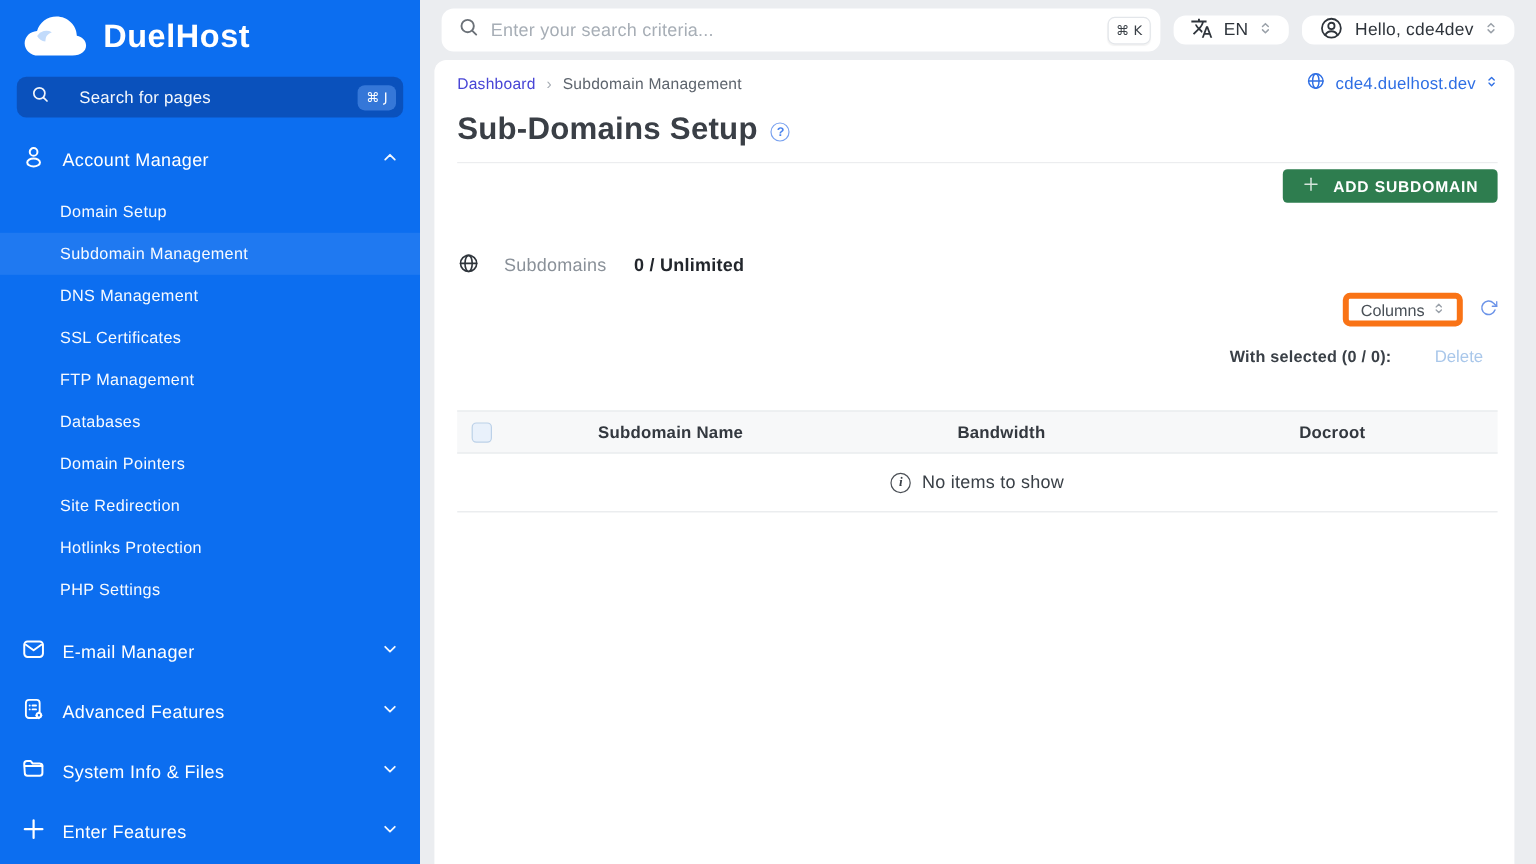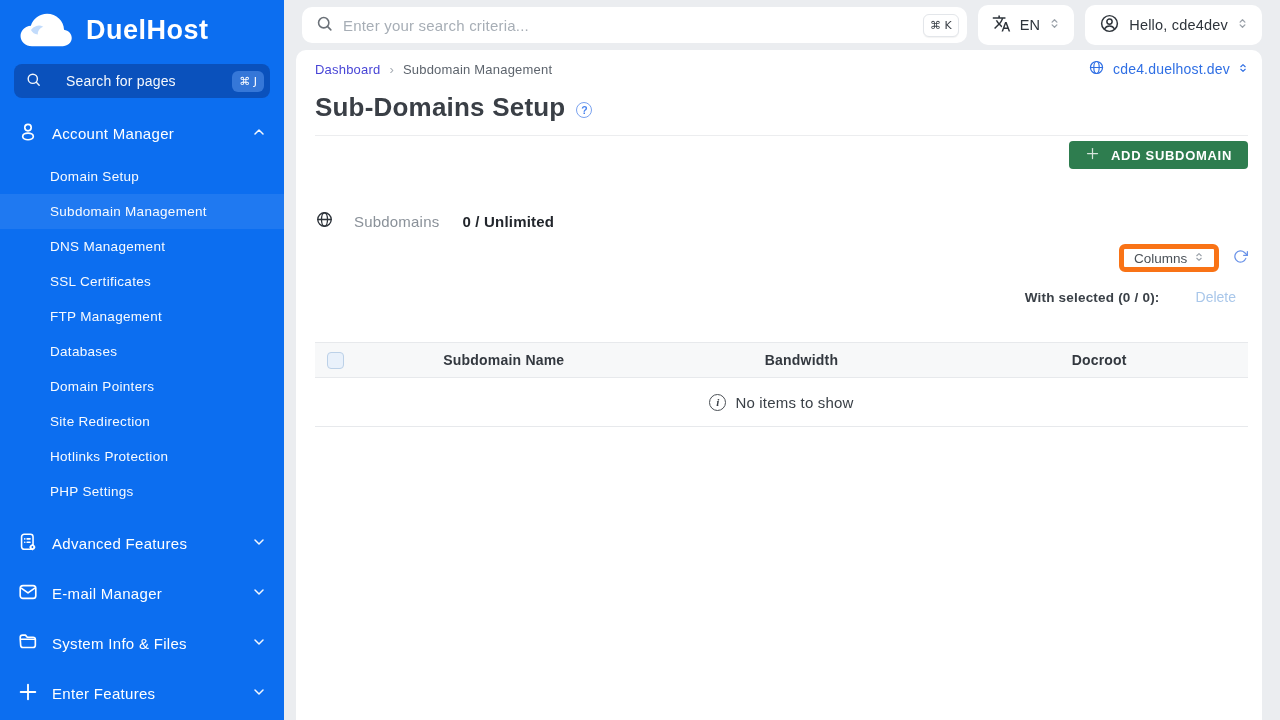"DuelHost" .sidebar { width: 284px -> 350px }
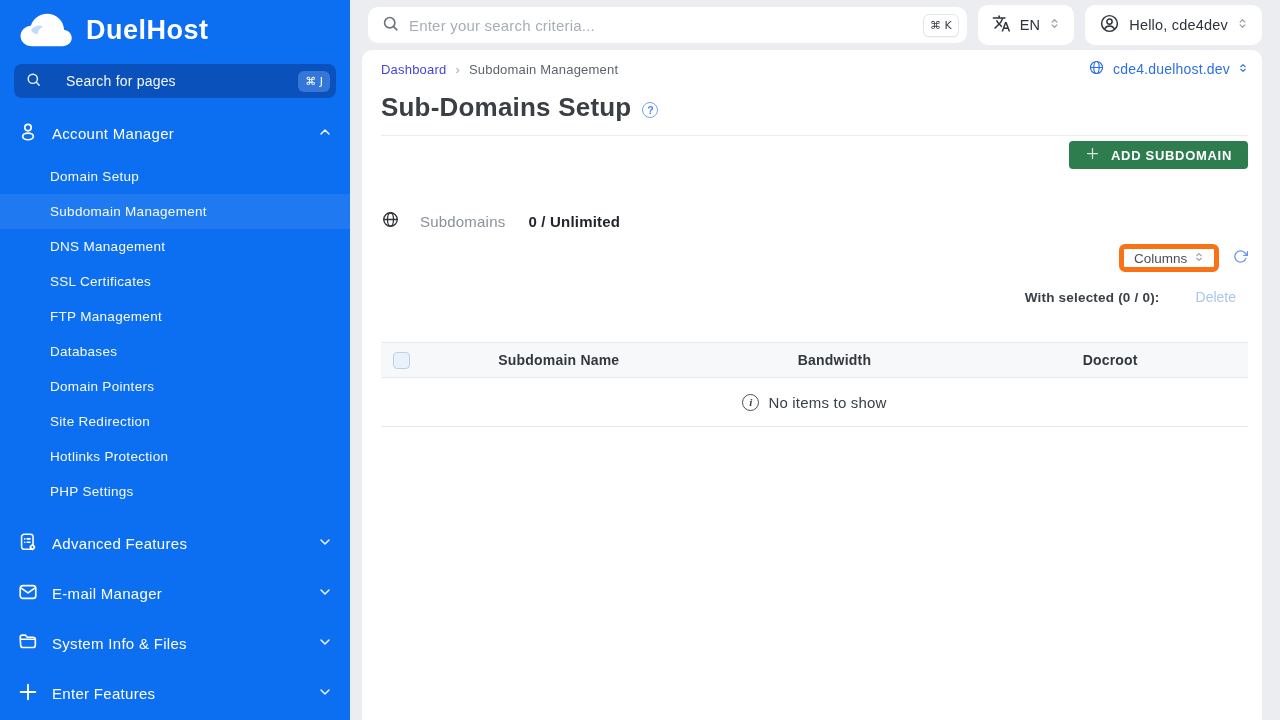"EN" .pill { height: 40px -> 24px }
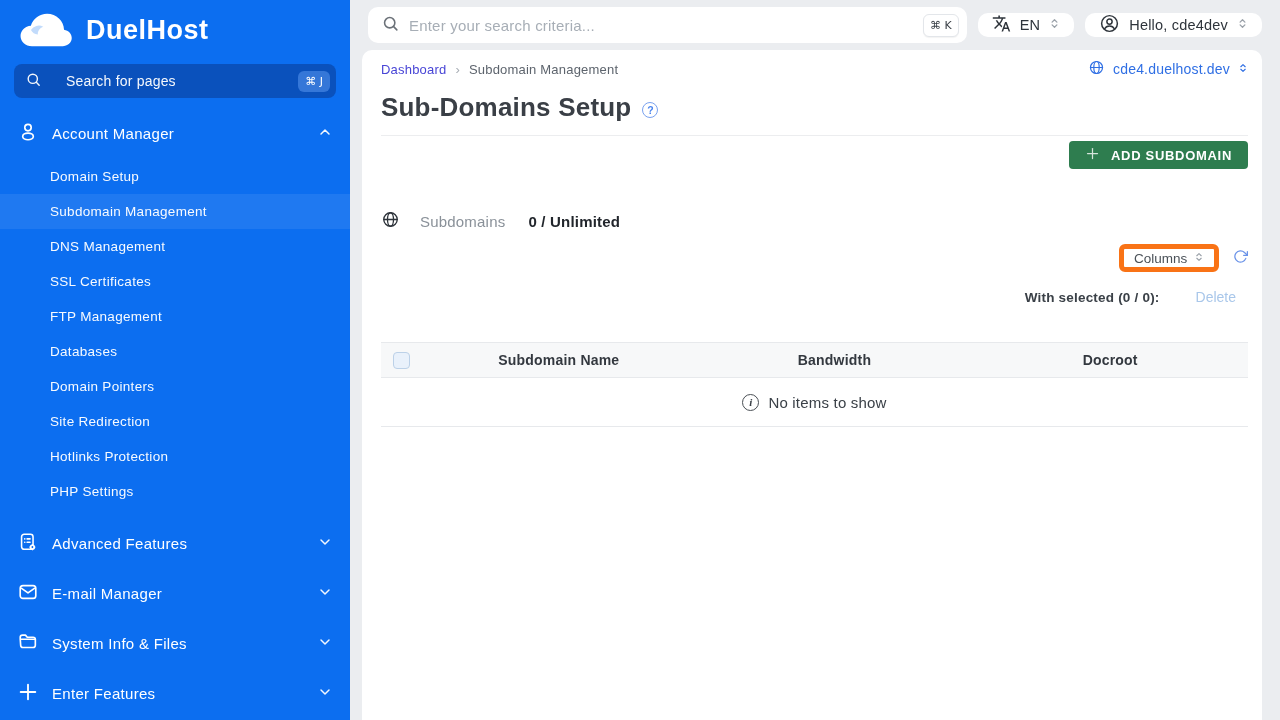"Advanced Features" div.section-header { order: before "E-mail Manager" -> after "E-mail Manager" }
